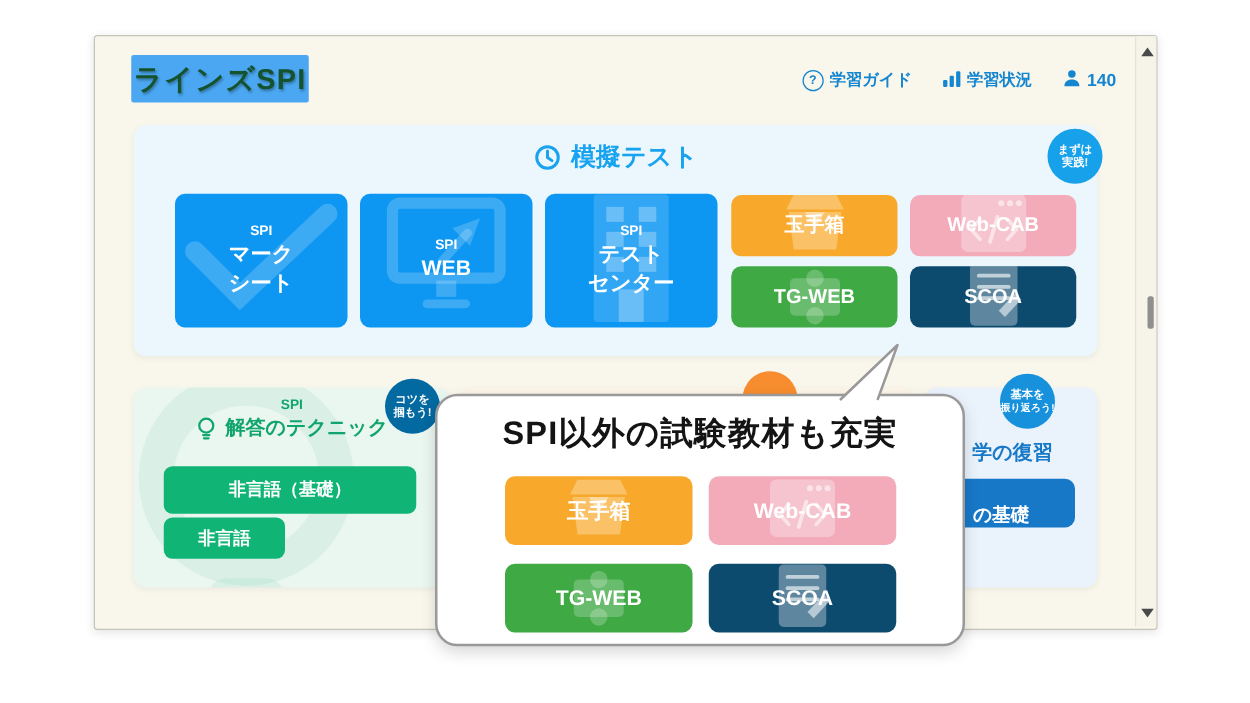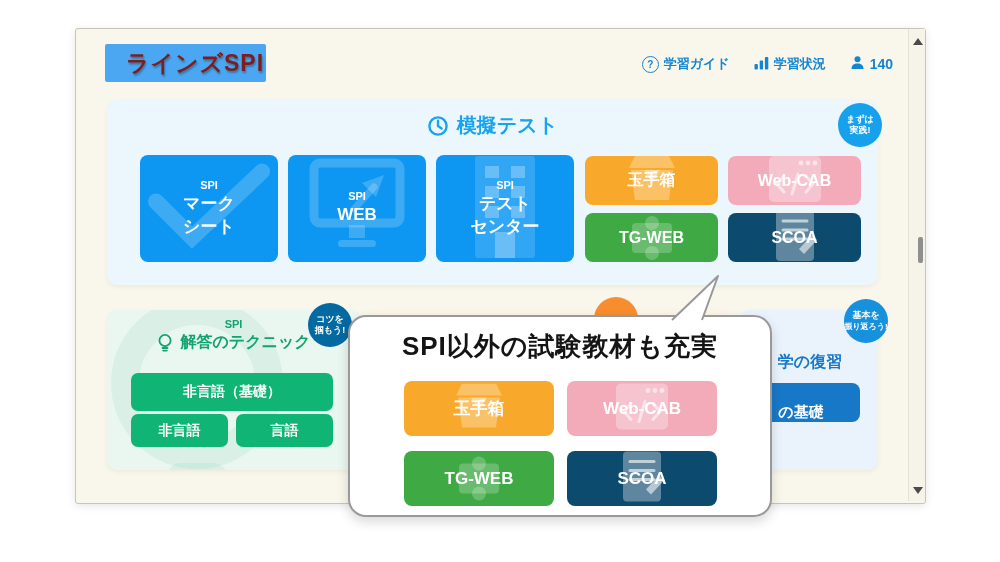"ラインズSPI" .logo { color: #7f1d1d -> #14532d; padding-left: 19px -> none }
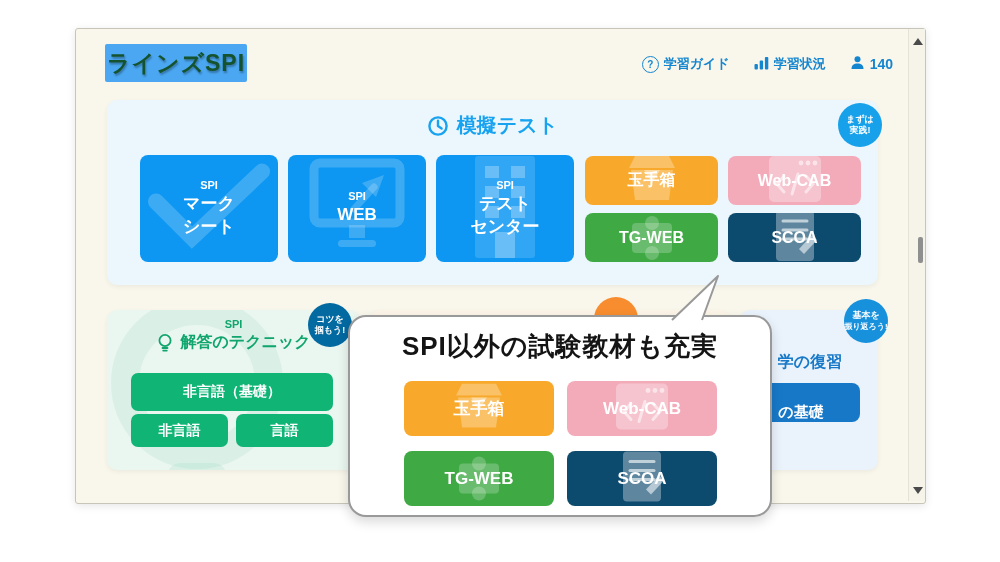"基本を" .badge-review { left: 844px -> 800px }
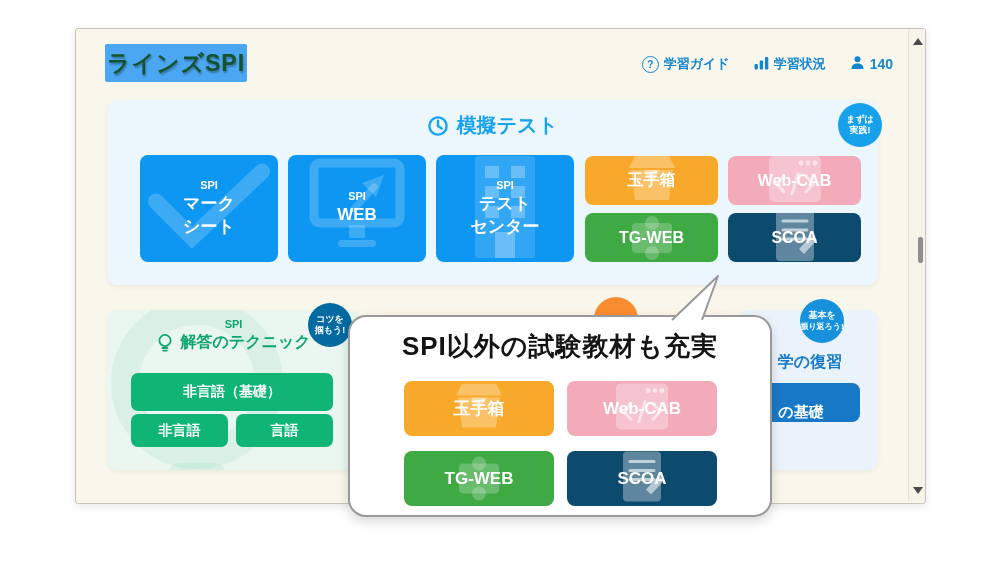"言語" div.abs { html: <div> <span>言語</span> </div> -> none }
